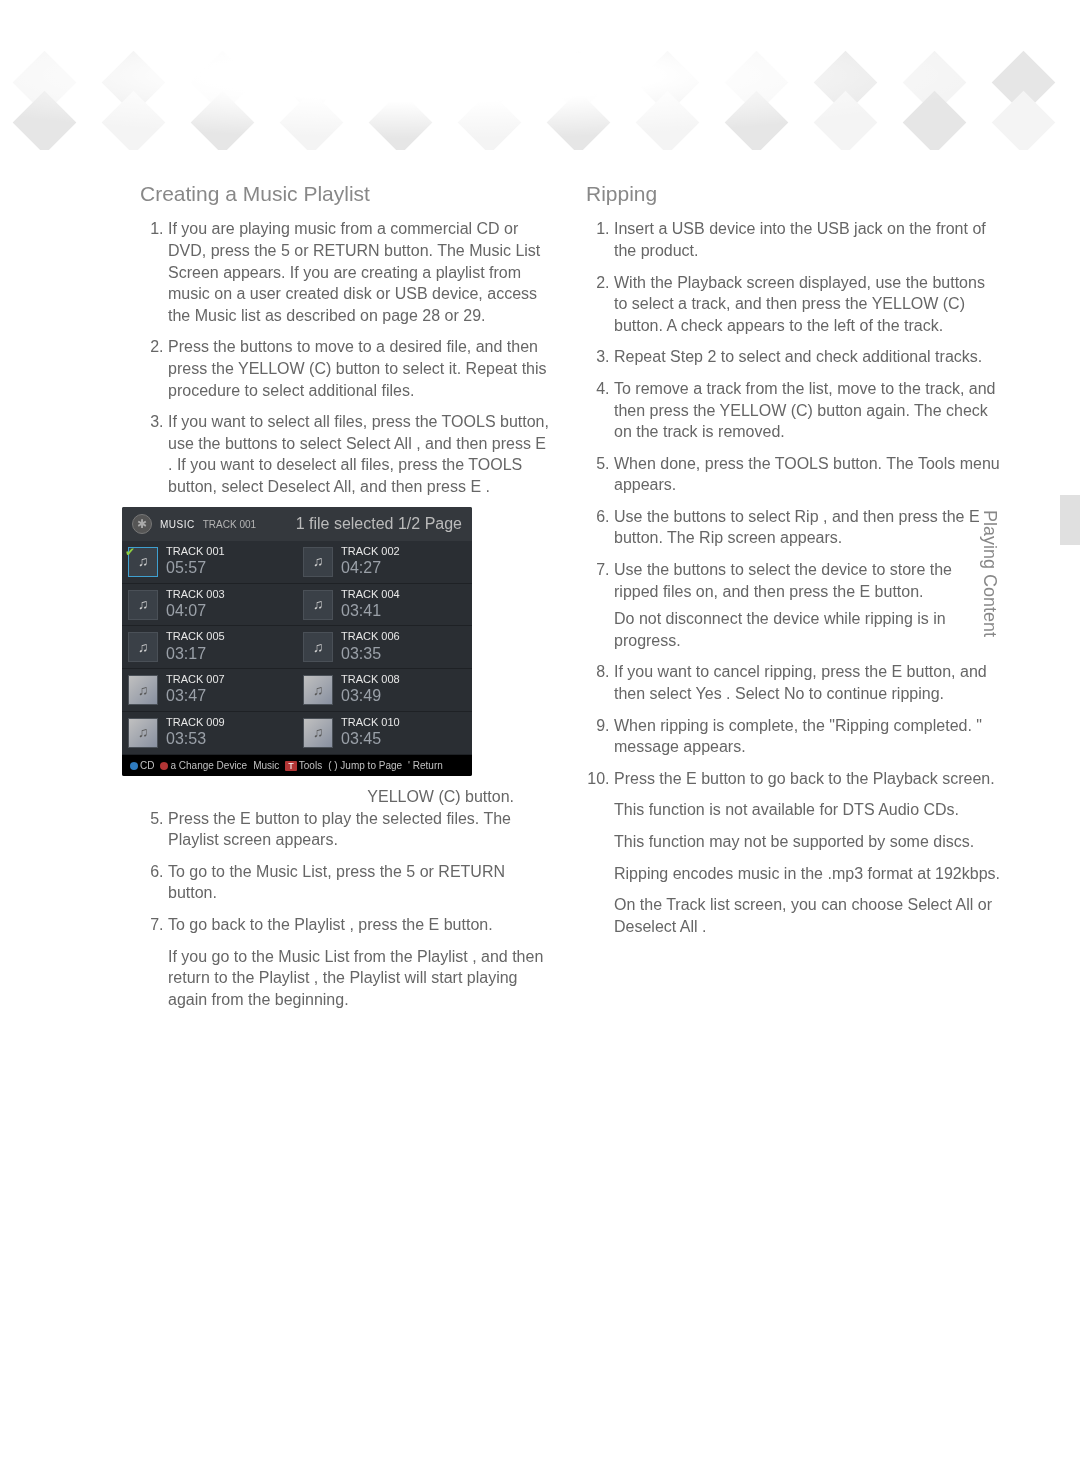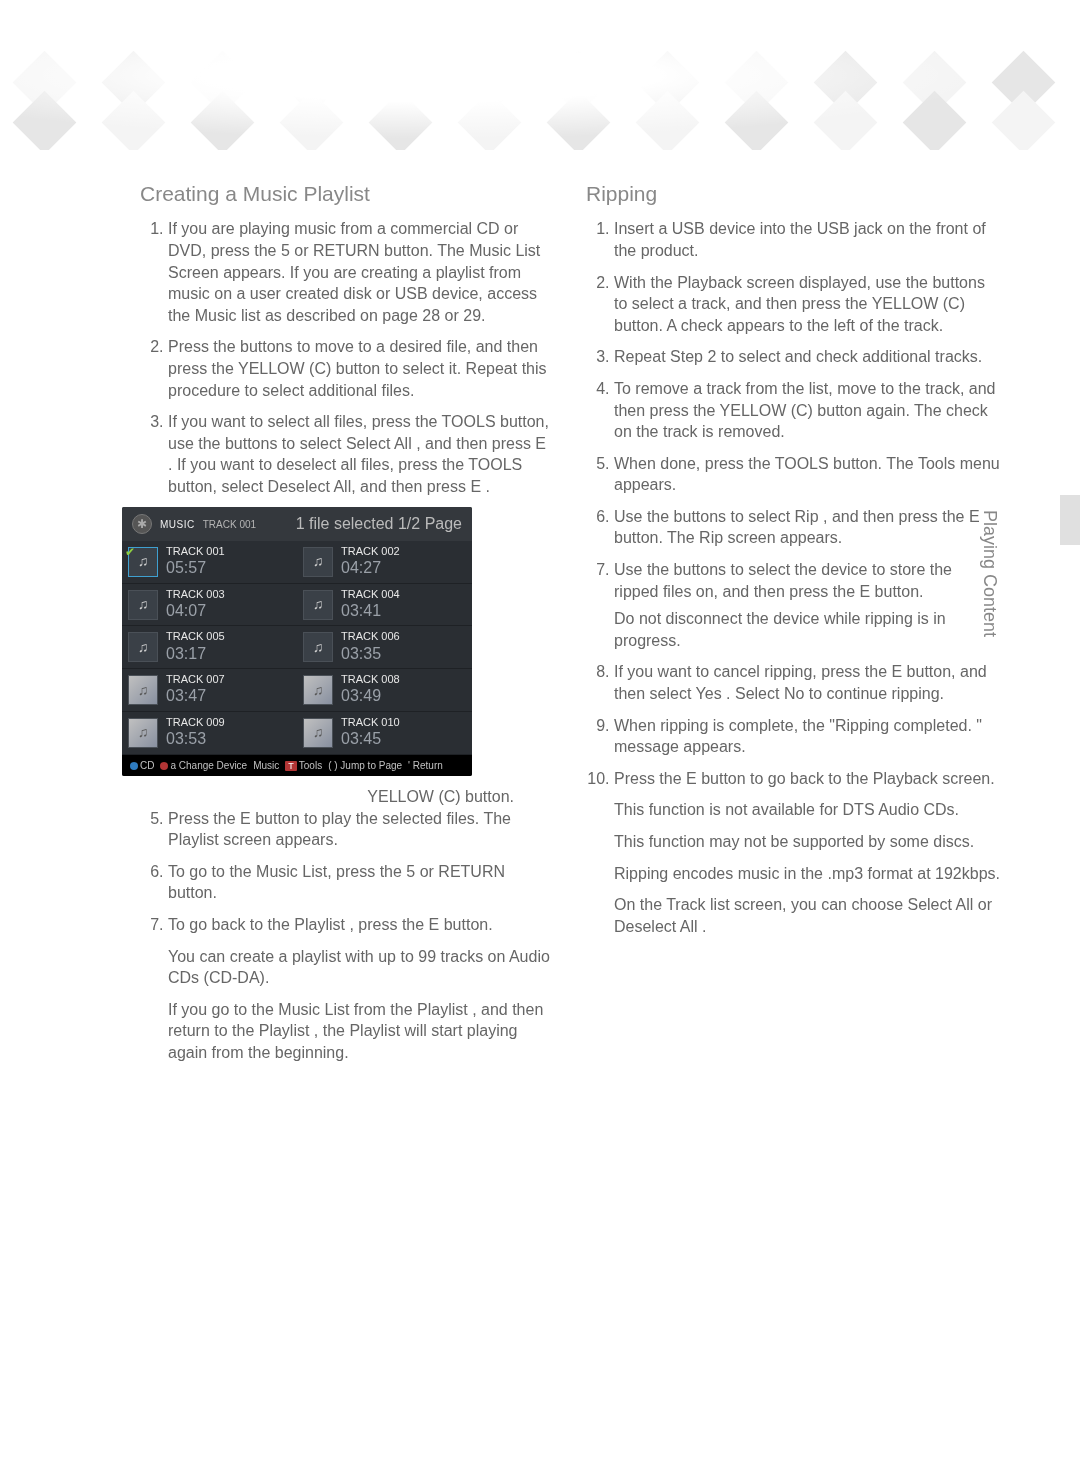"You can create a playlist" div.sub-indent { html: <div>You can create a playlist with up to 99 tracks on Audio CDs (CD-DA).</div> -> none }
